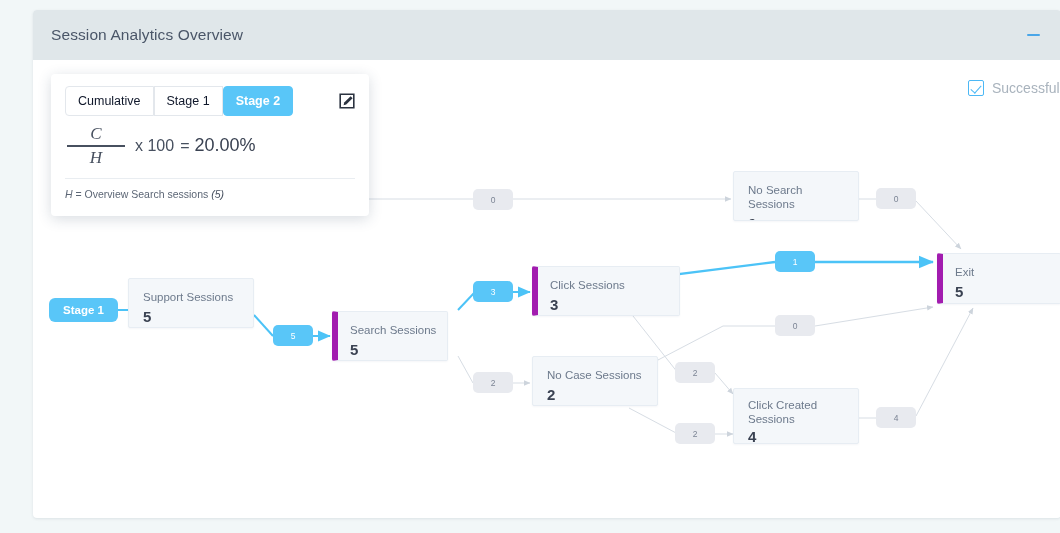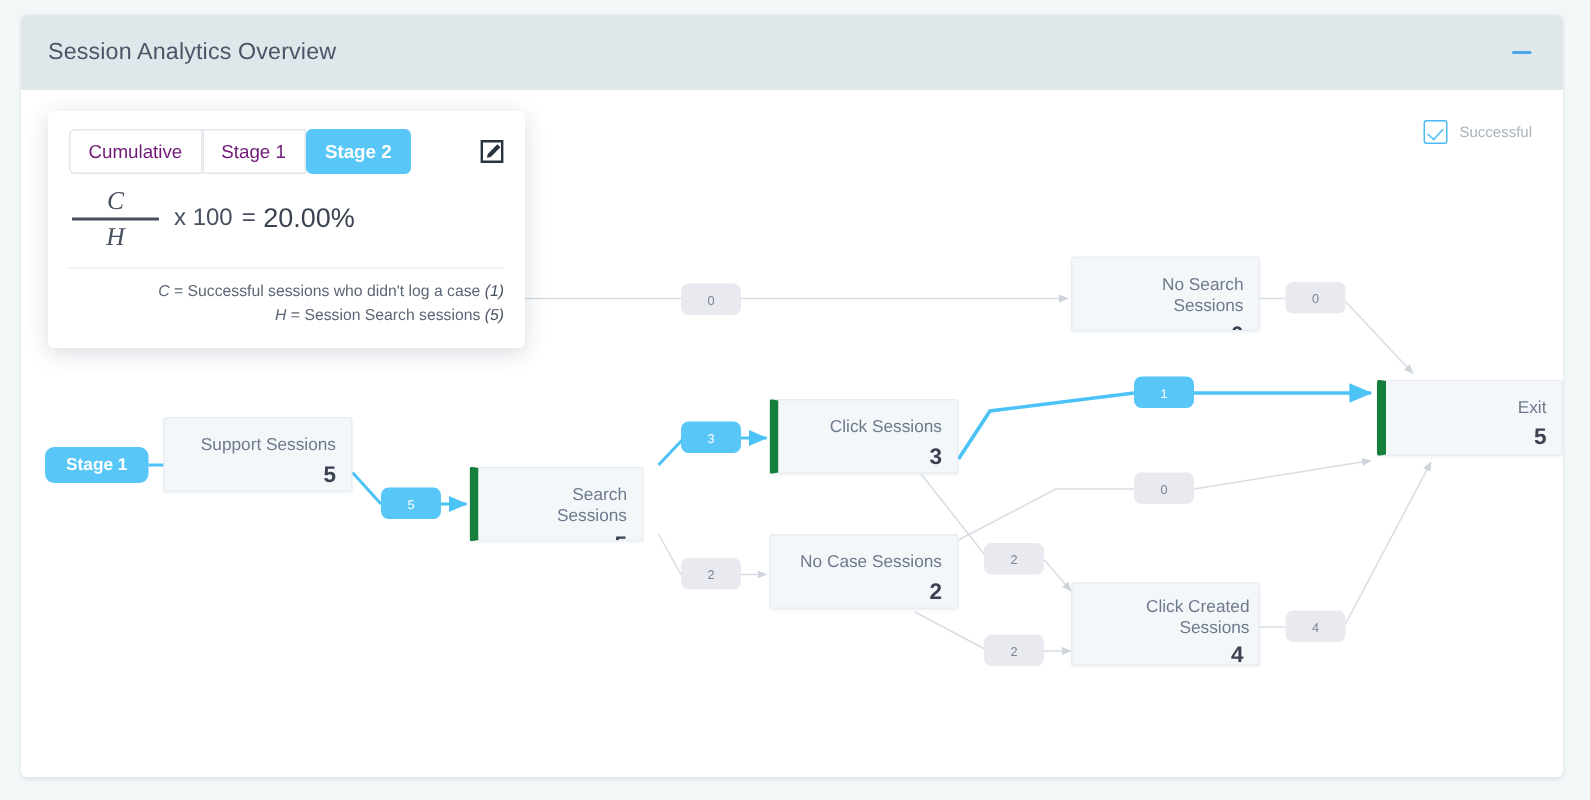"Session Analytics Overview" #card { left: 14px -> 33px; text-align: right -> none }
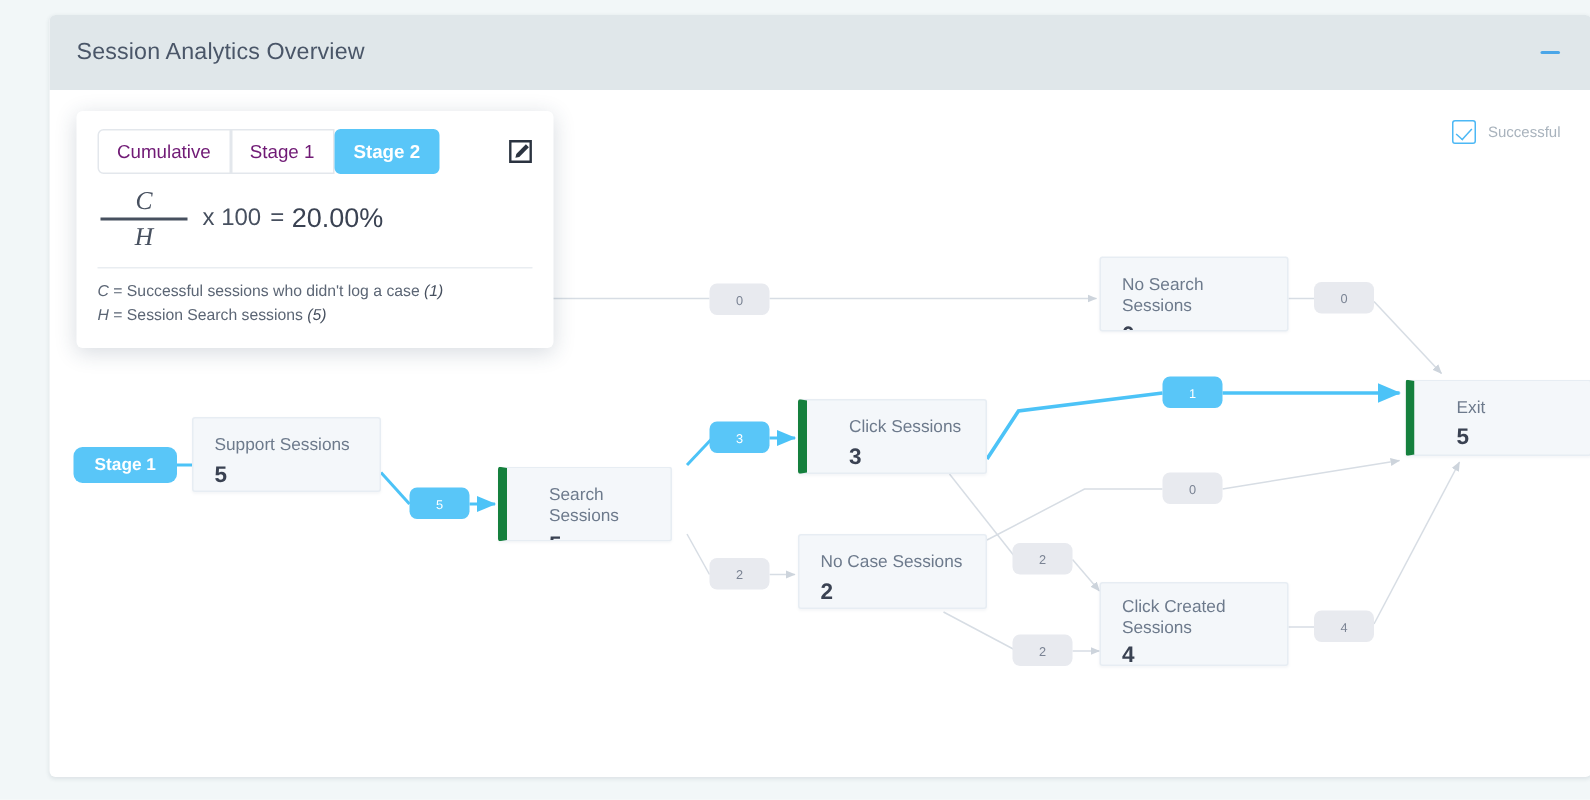"Successful" #legend .llabel { font-size: 10px -> 14px }
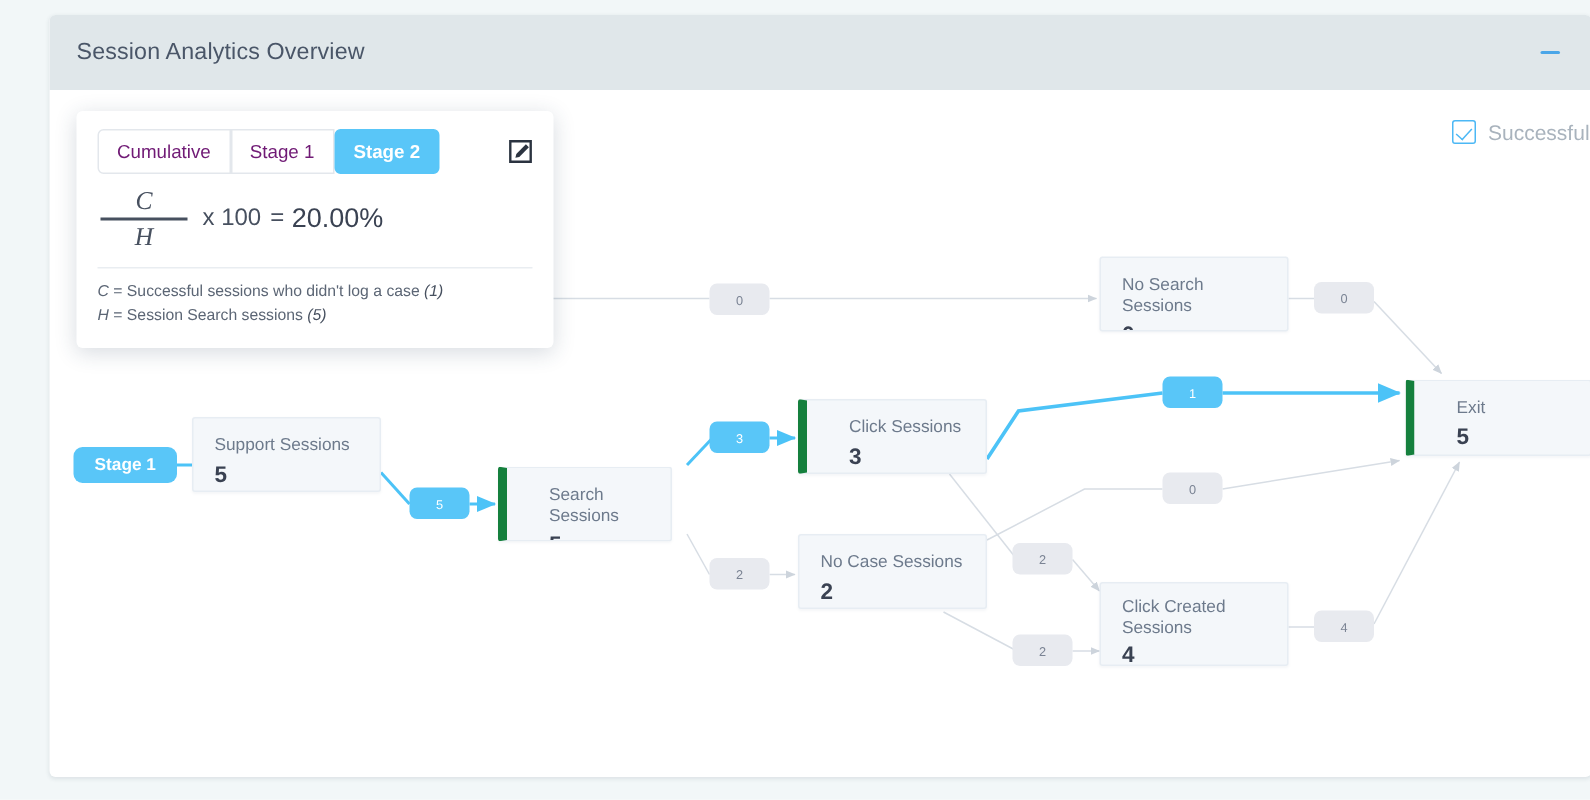"Cumulative" .tab { color: #701a75 -> #0f172a }
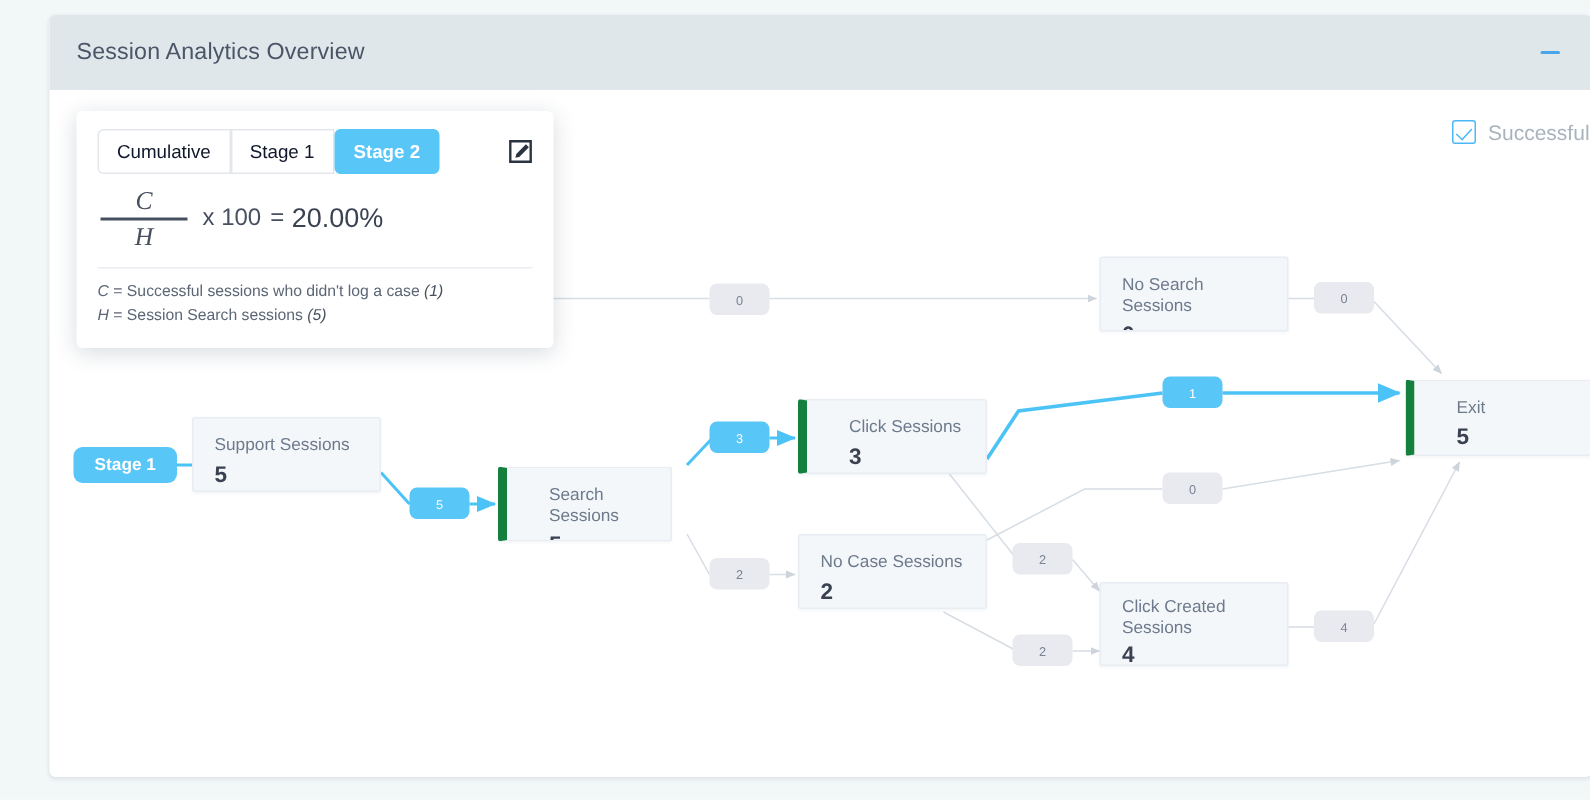"C = Successful sessions who" div.legendline { html: <div> <i>C</i> <span>=</span> <span>Successful sessions who didn't log a case</span> <i>(1)</i> </div> -> none }
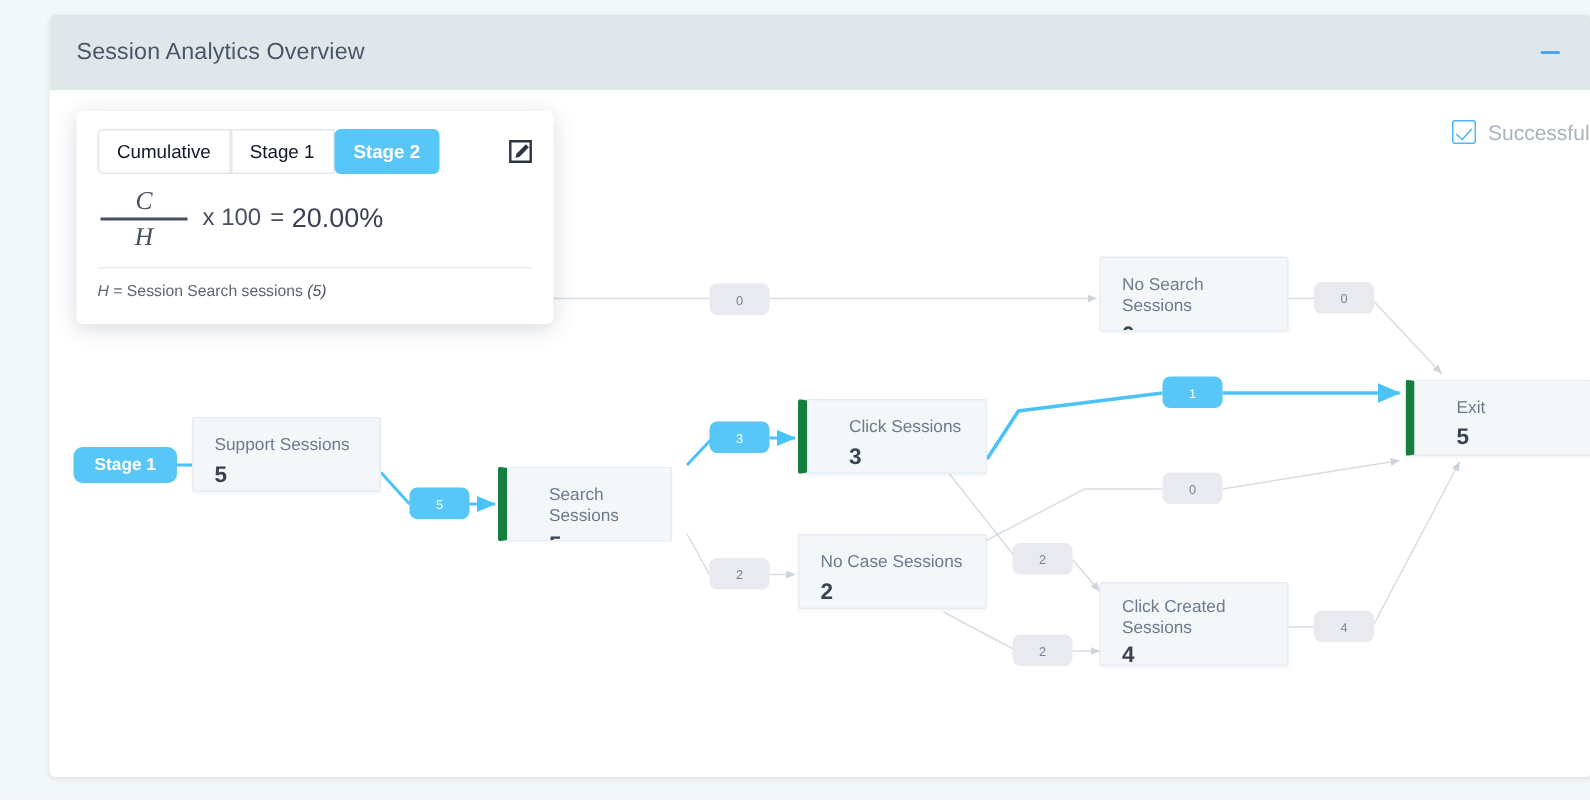"Session Search sessions" span { text: Session -> Overview }
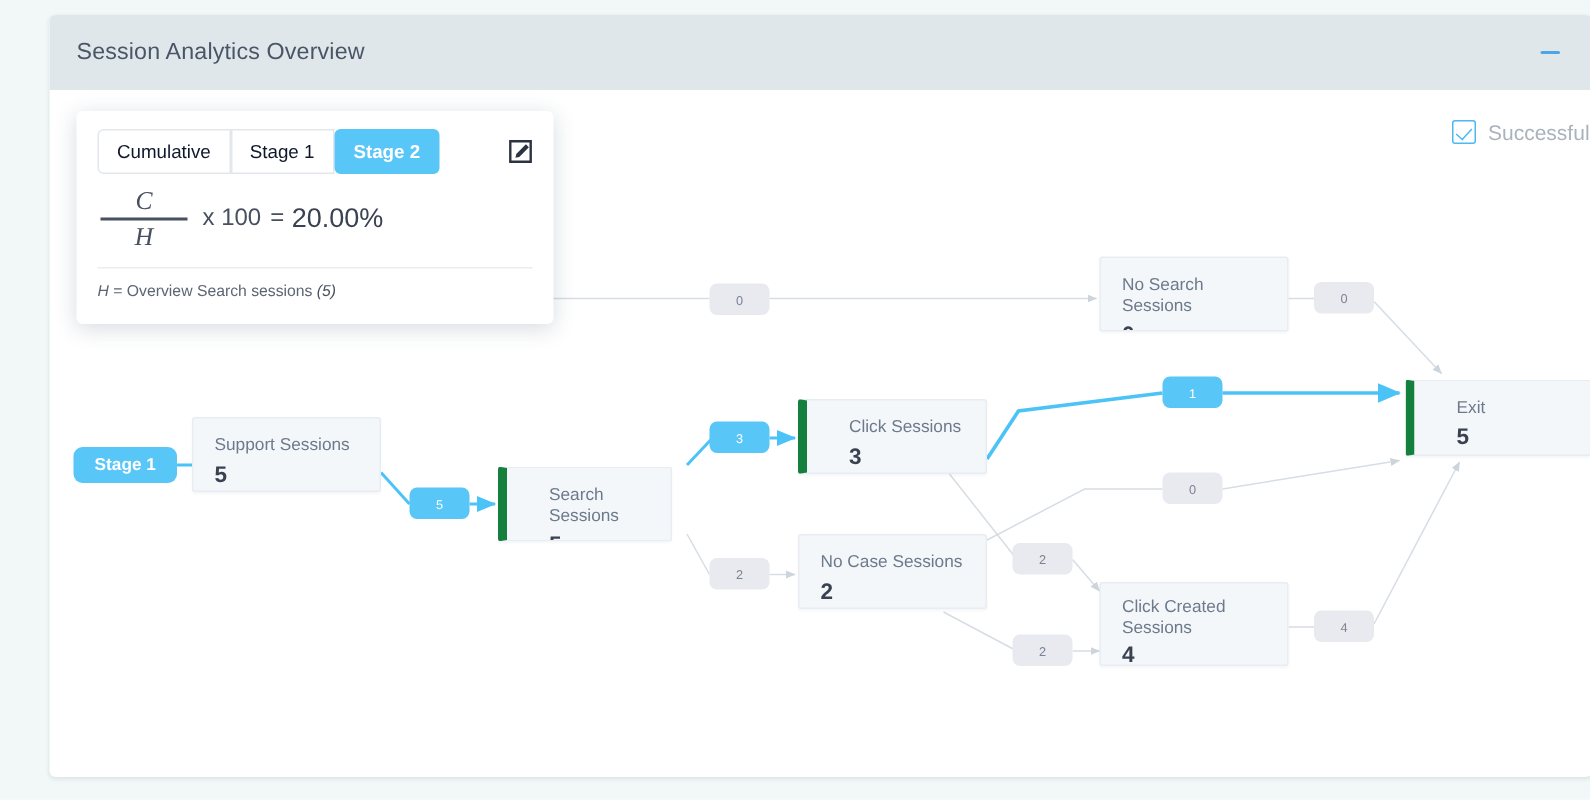"Exit" .node.accent { border-left: 6px solid #15803d -> 6px solid #a21caf; padding-left: 28px -> 12px }
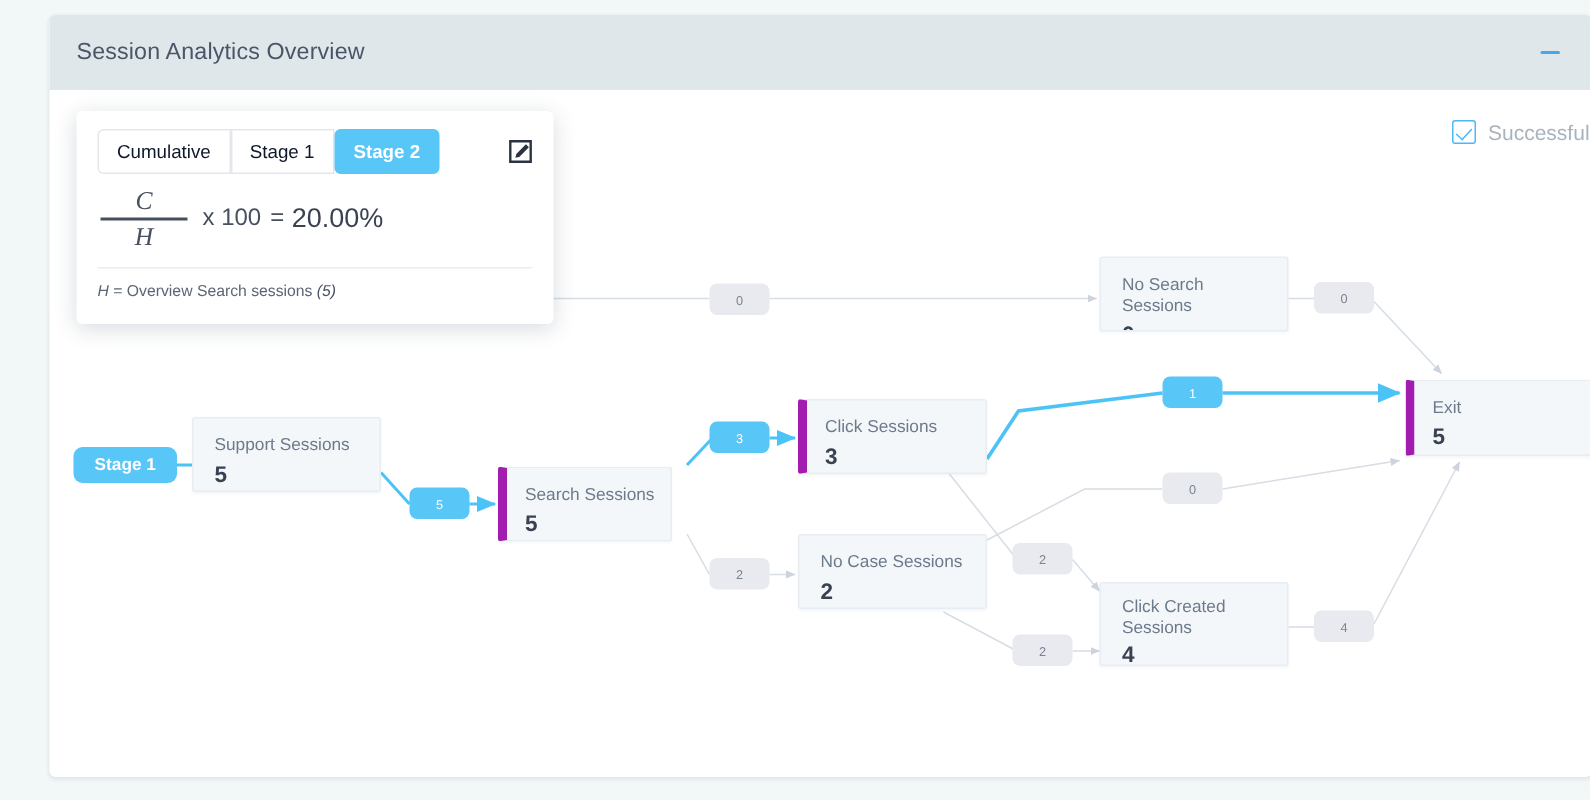"Click Sessions" div.node { width: 126px -> 148px }
